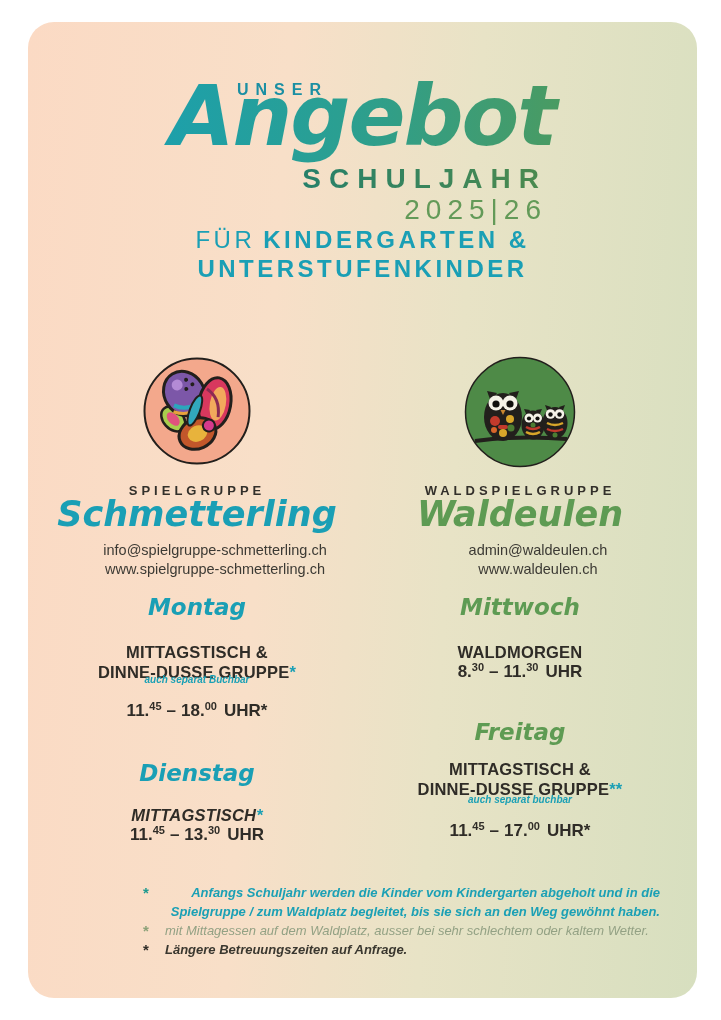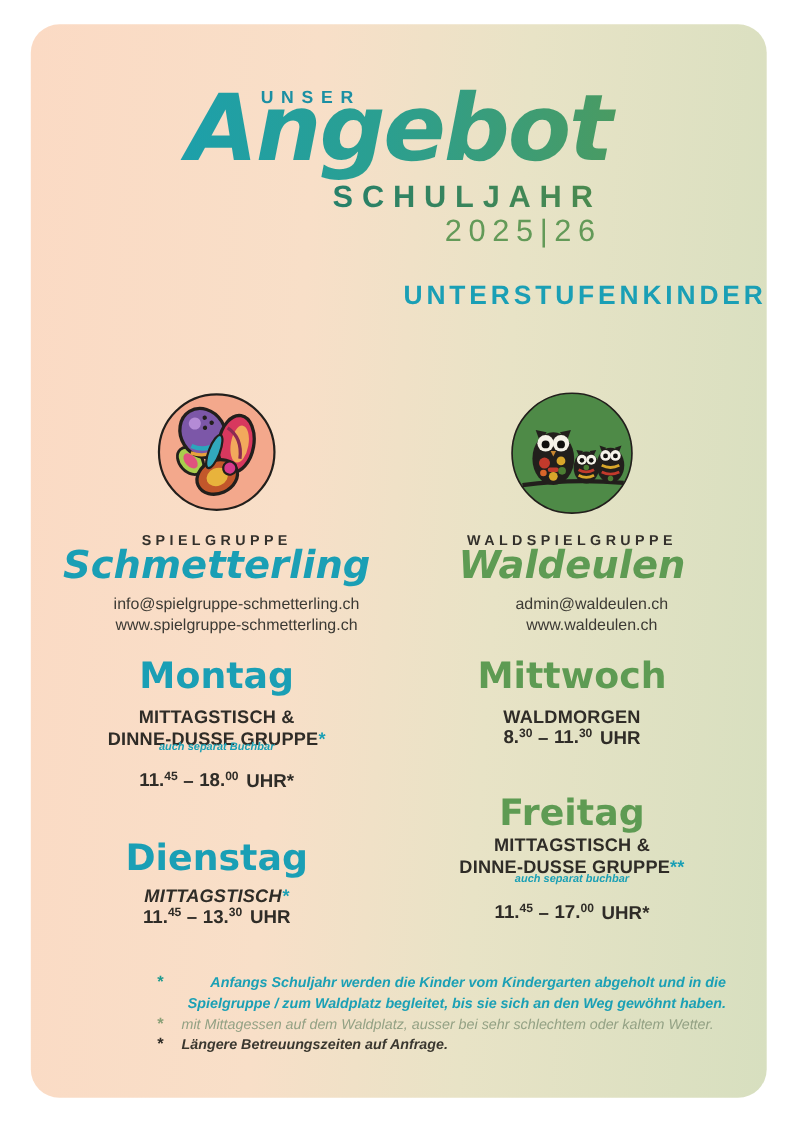"FÜR KINDERGARTEN &" div.aud1 { html: none -> <div><span>FÜR</span><span>KINDERGARTEN &amp;</span></div> }
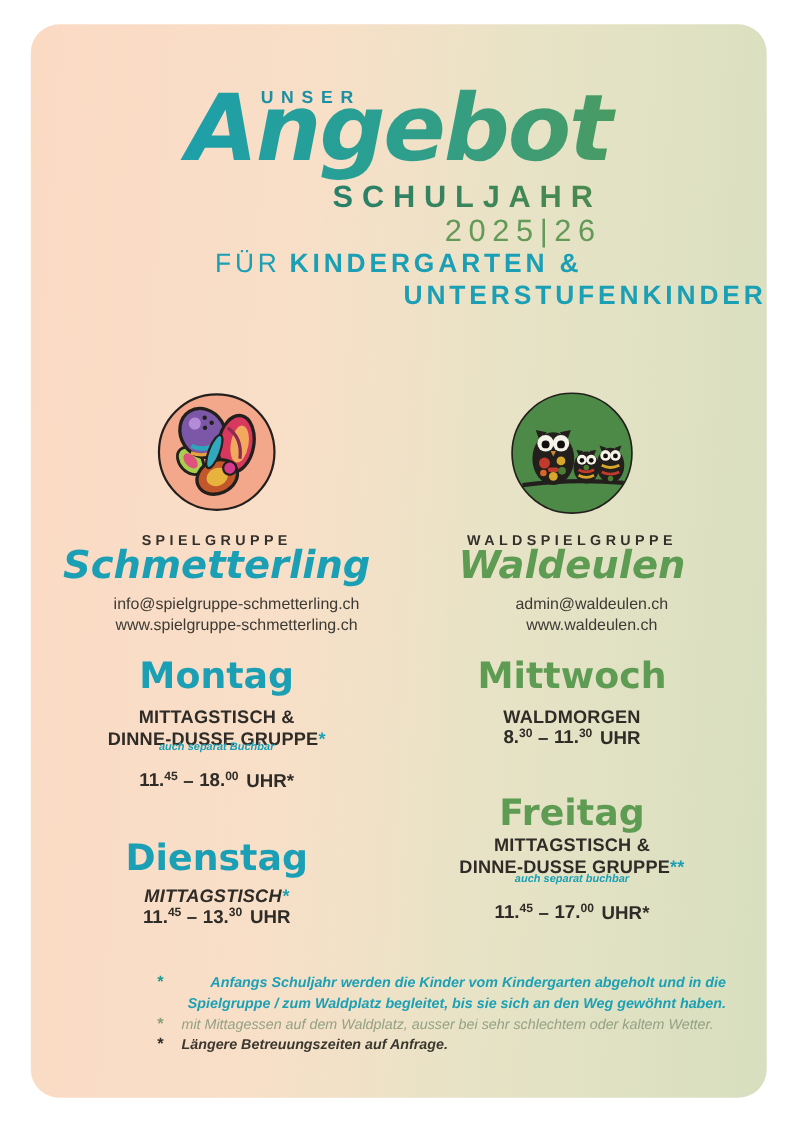"UNTERSTUFENKINDER" .aud2 { text-align: right -> center }
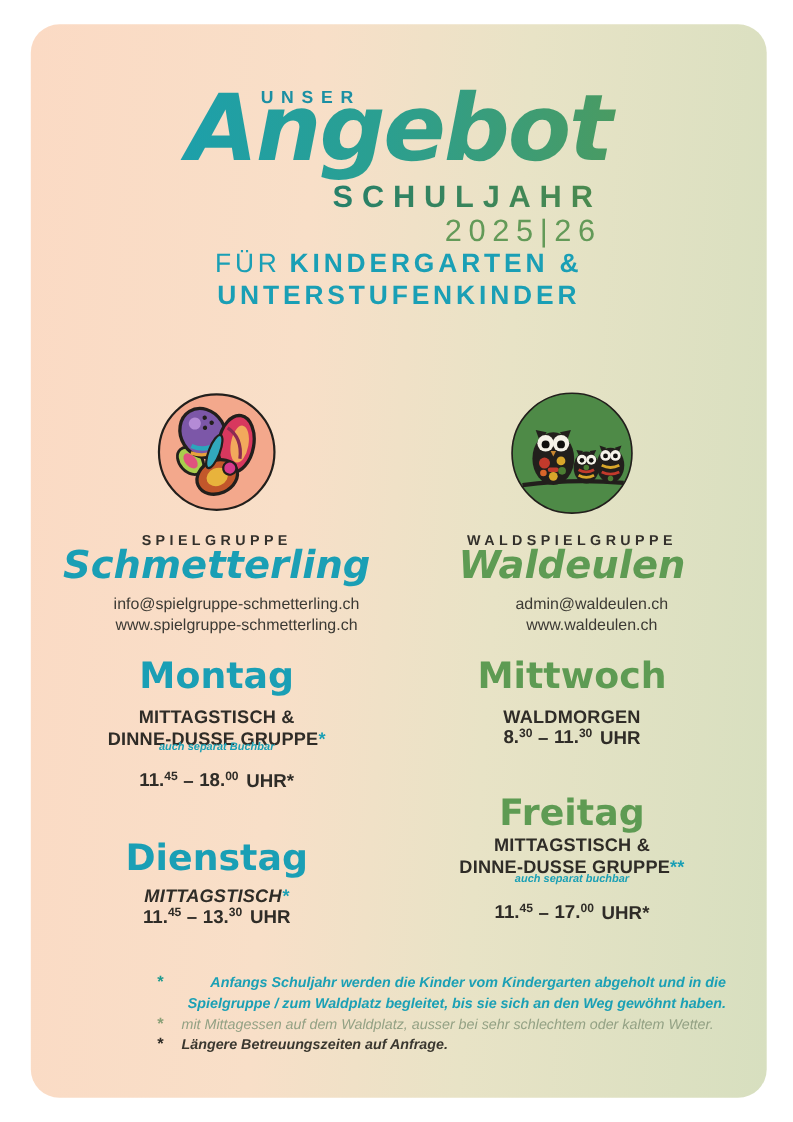"Montag" .day { font-size: 33px -> 23px; font-style: none -> italic }
